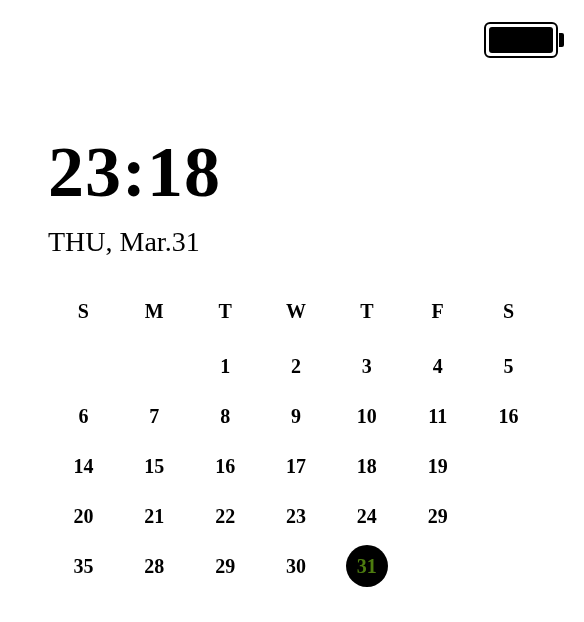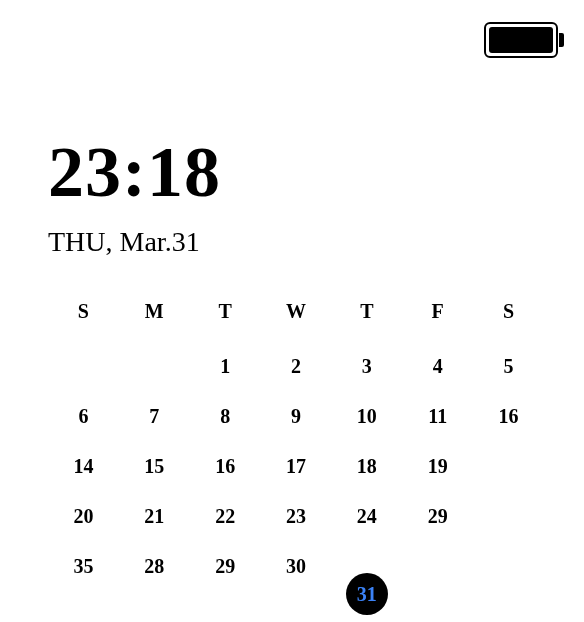"31" .cal-cell.today { color: #3b82f6 -> #4d7c0f; margin-top: 28px -> none }
